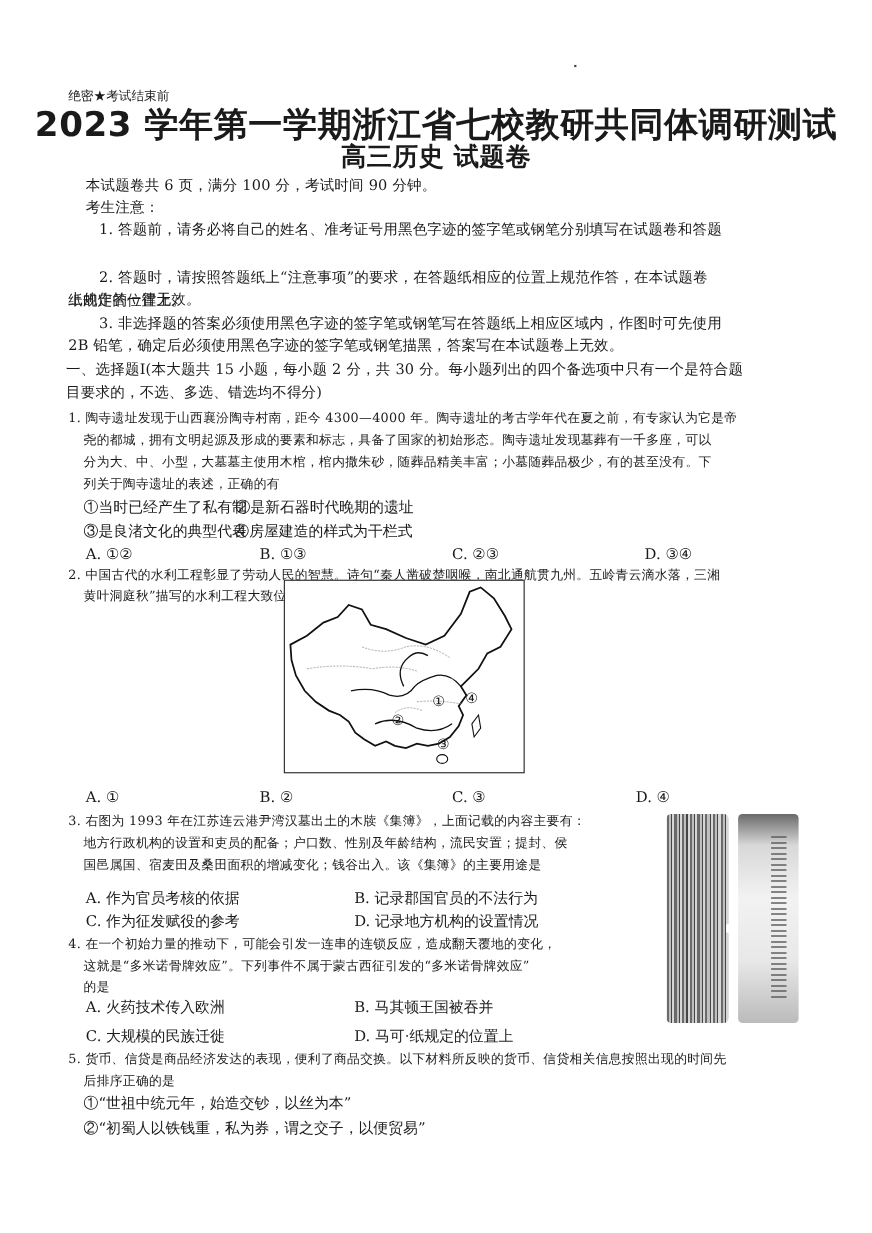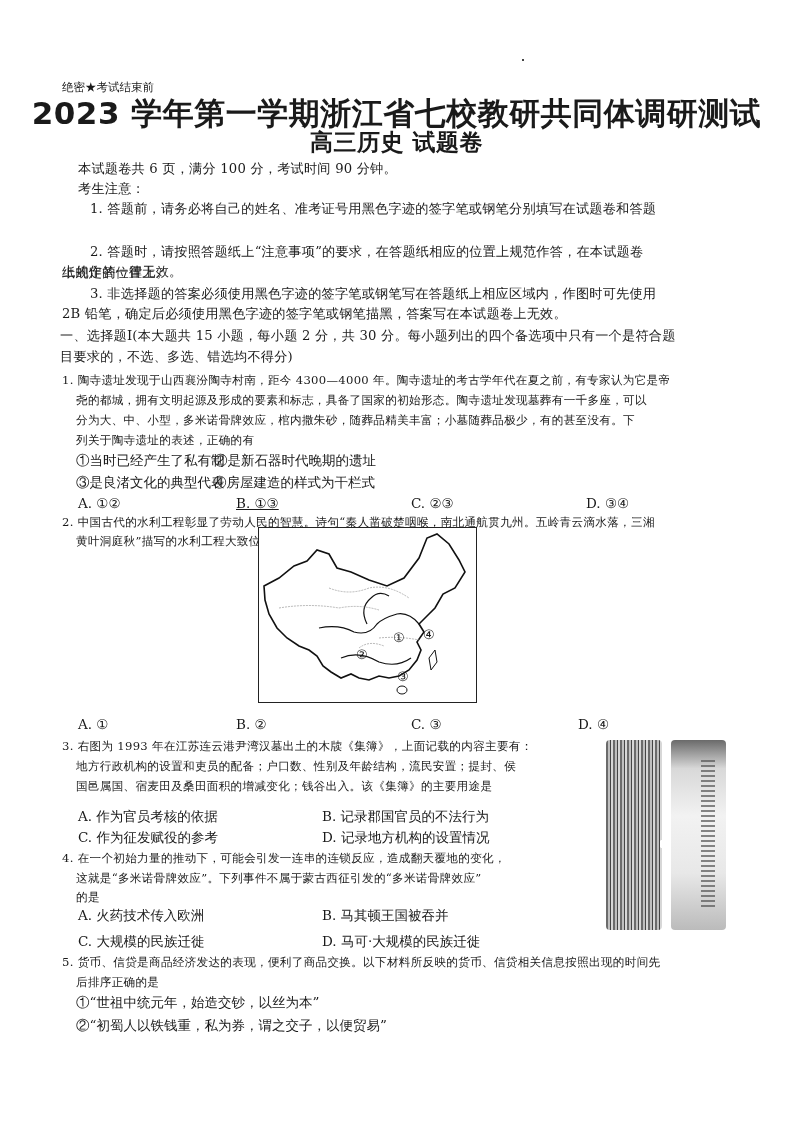"分为大、中、小型，多米诺骨牌效应，棺内撒朱砂，随葬品精美丰富；小墓随葬品极少，有" div.abs { text: 多米诺骨牌效应 -> 大墓墓主使用木棺 }
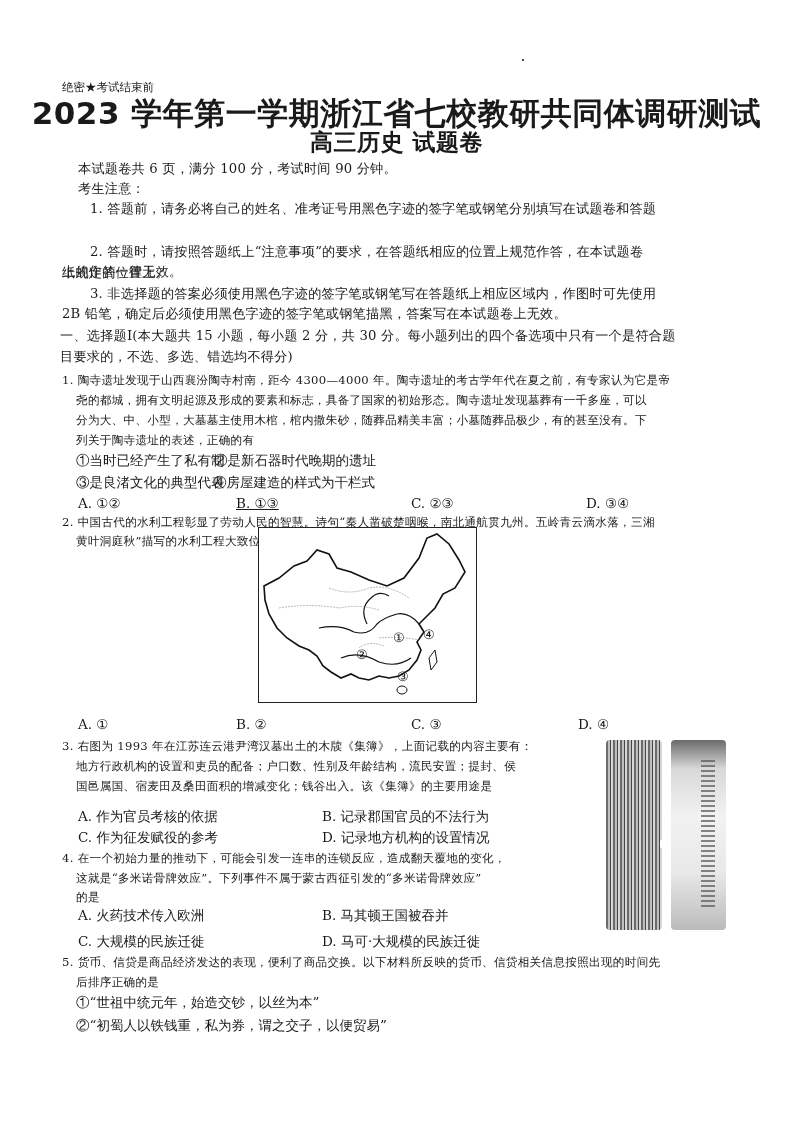"B. ①③" div.abs { text-decoration: underline -> none }
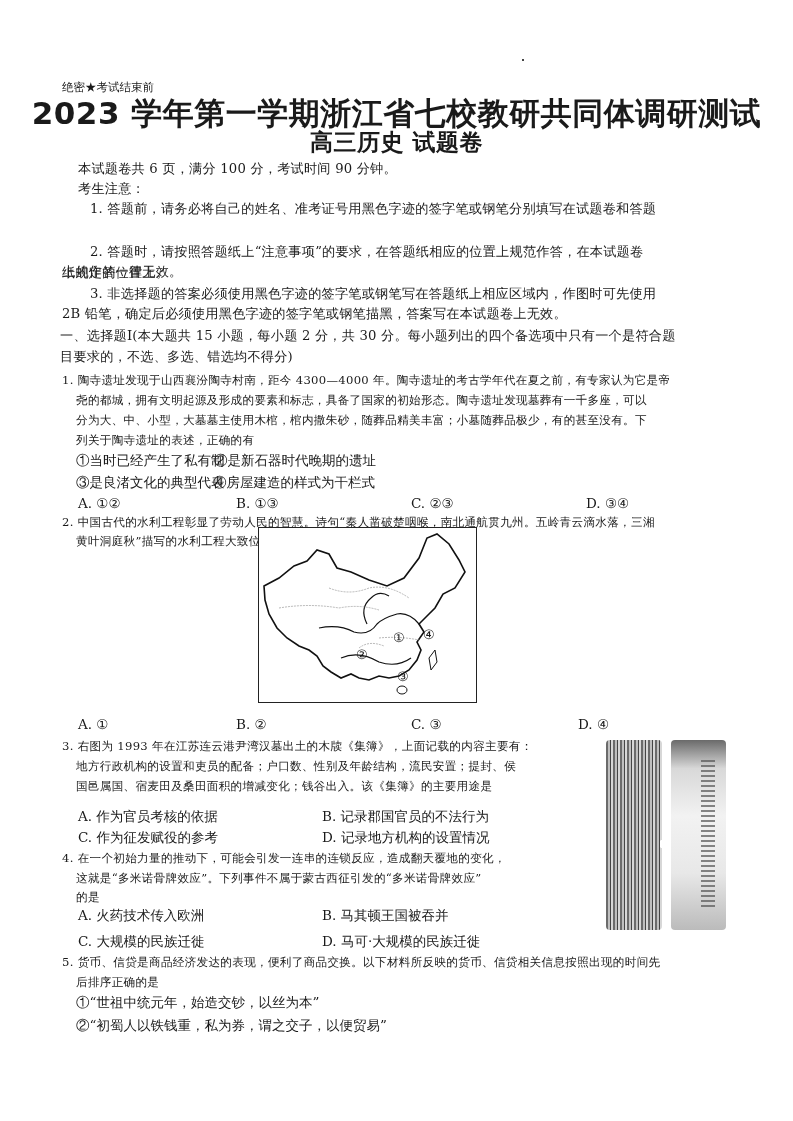"D. 马可·大规模的民族迁徙" div.abs { text: 大规模的民族迁徙 -> 纸规定的位置上 }
